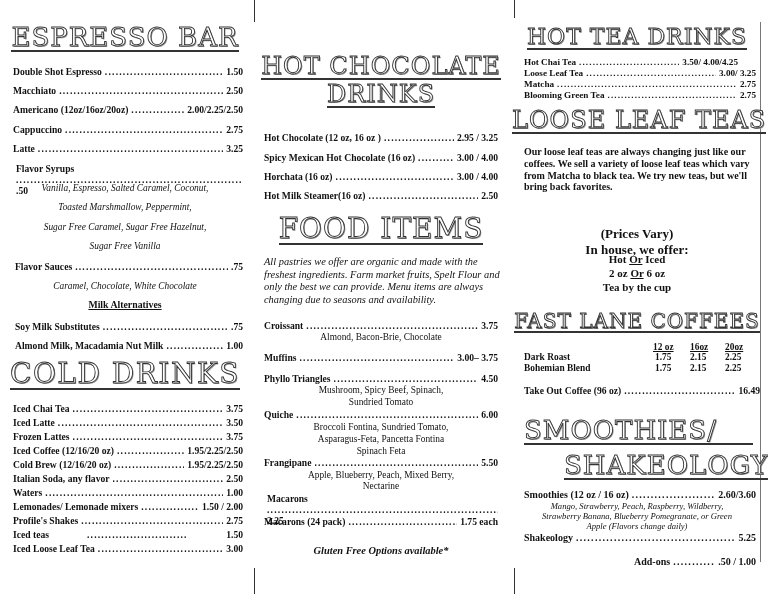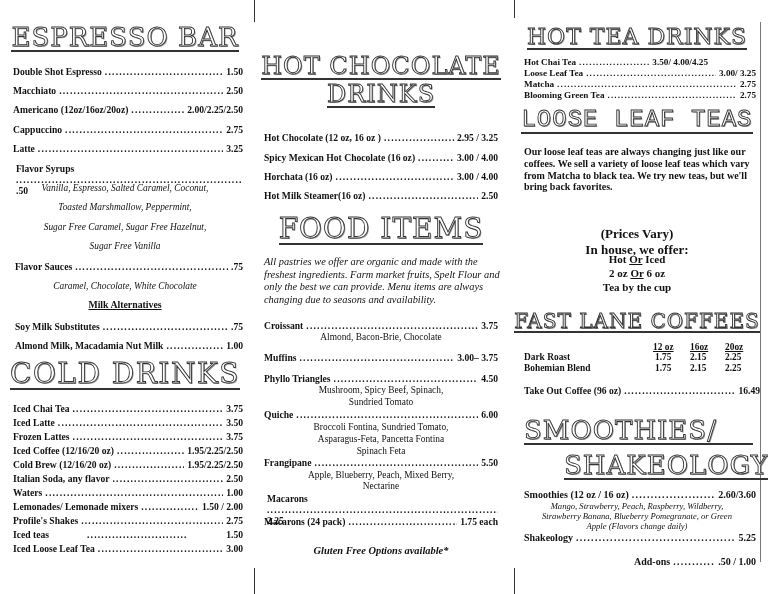"Hot Chai Tea" div.row { width: 184px -> 214px }
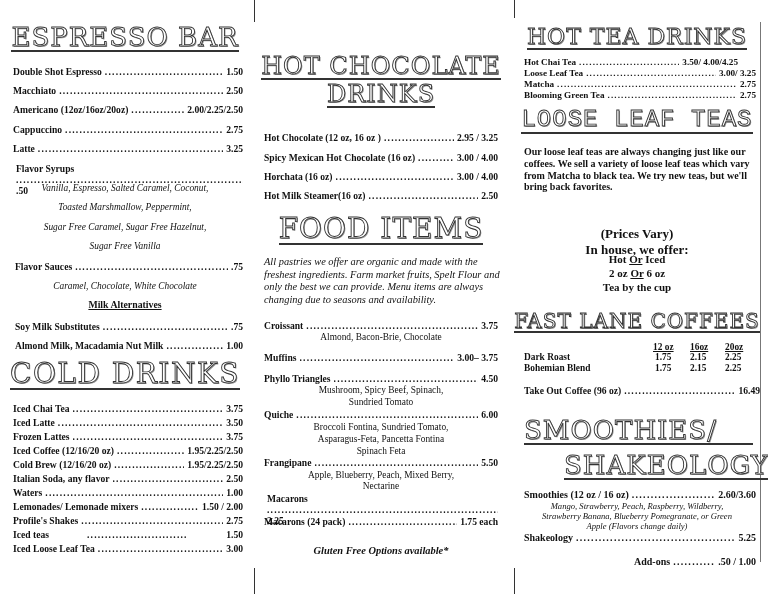"LOOSE LEAF TEAS" span.heading { font-family: Liberation Mono, monospace -> none }
